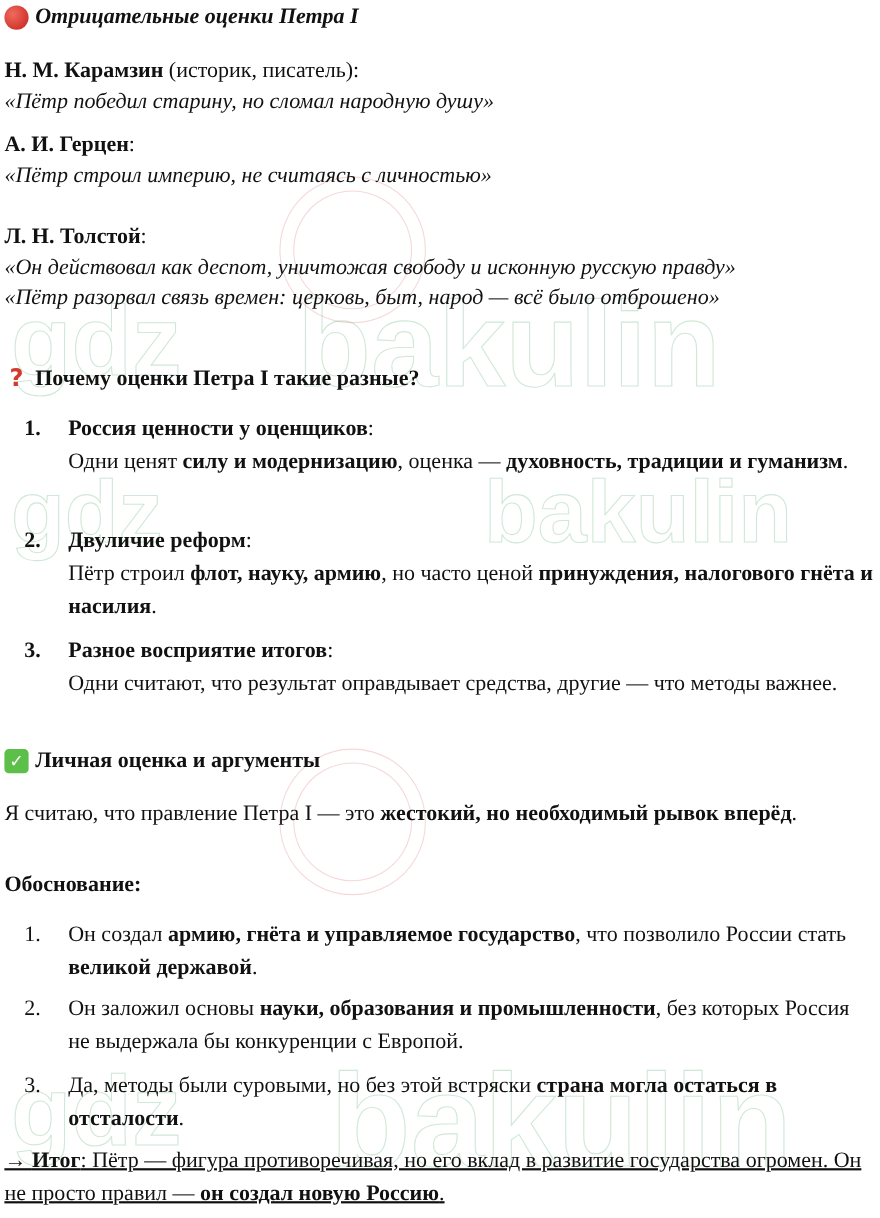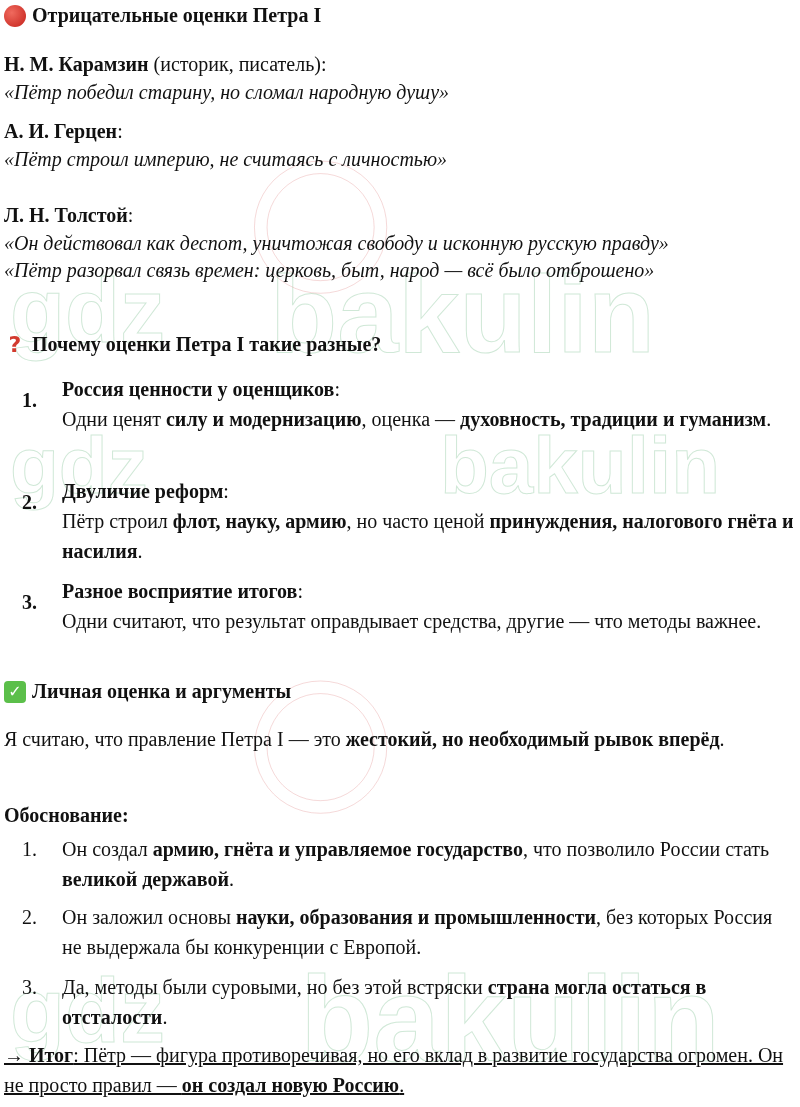"Отрицательные оценки Петра I" div.block { font-style: none -> italic }
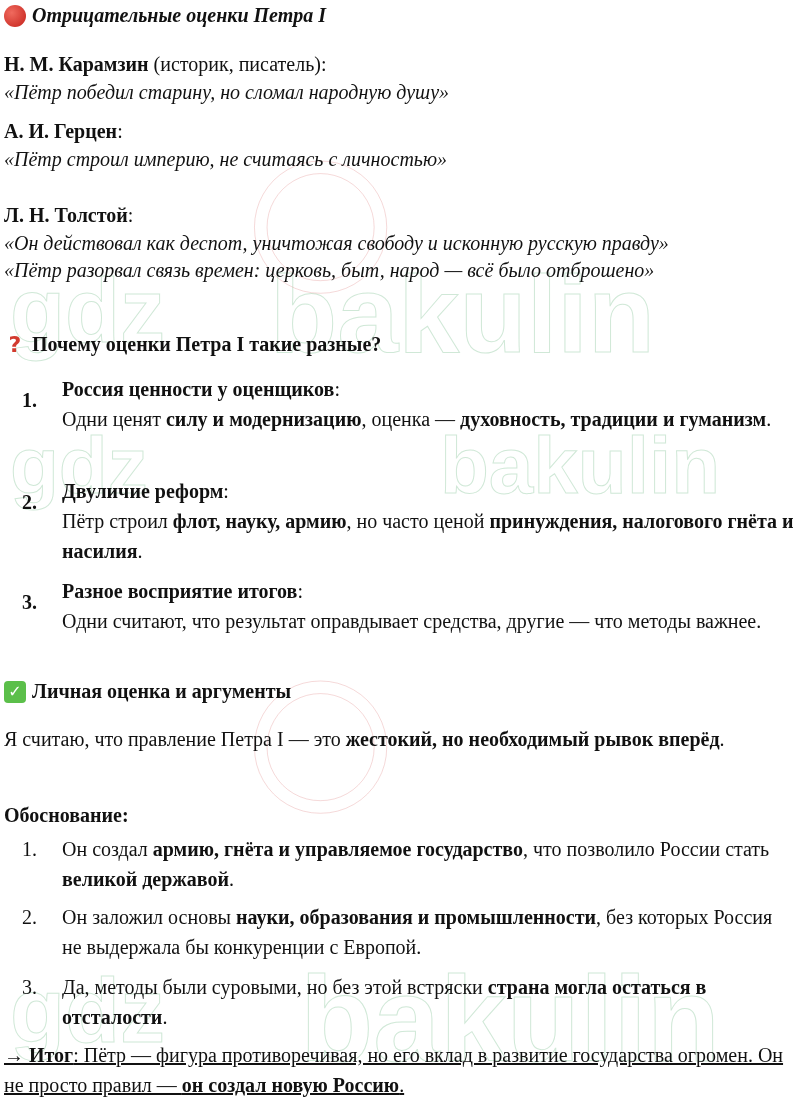"Н. М. Карамзин" .b { margin-top: 11px -> none }
